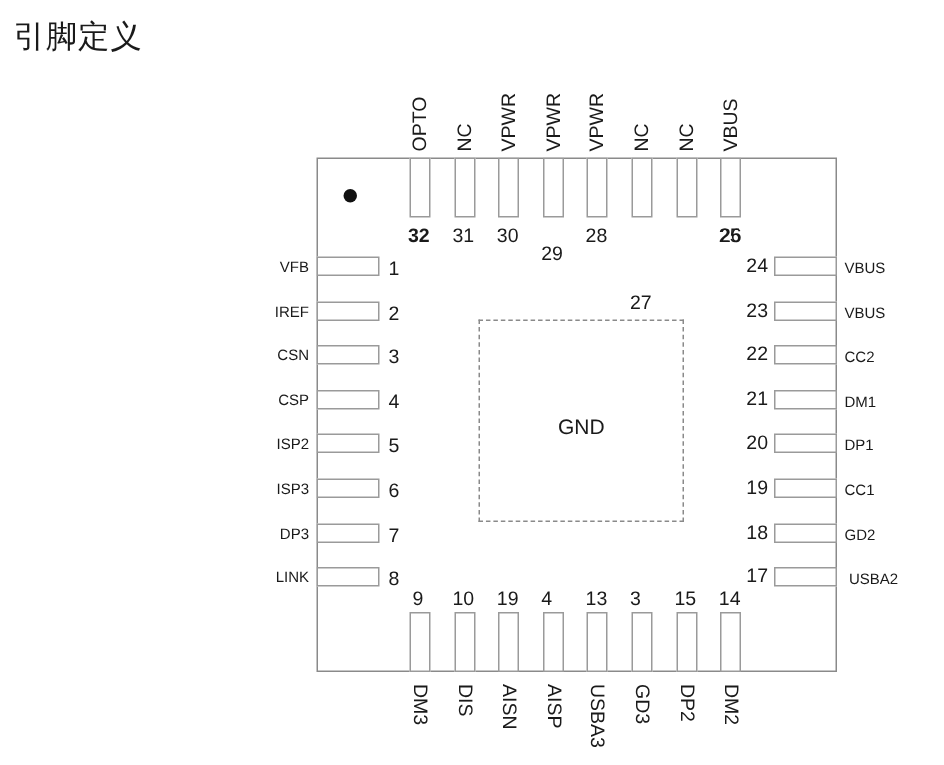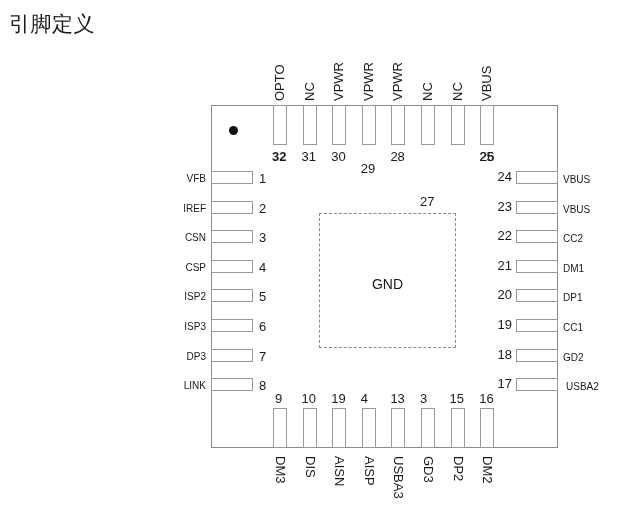"16" div.num { text: 16 -> 14 }
